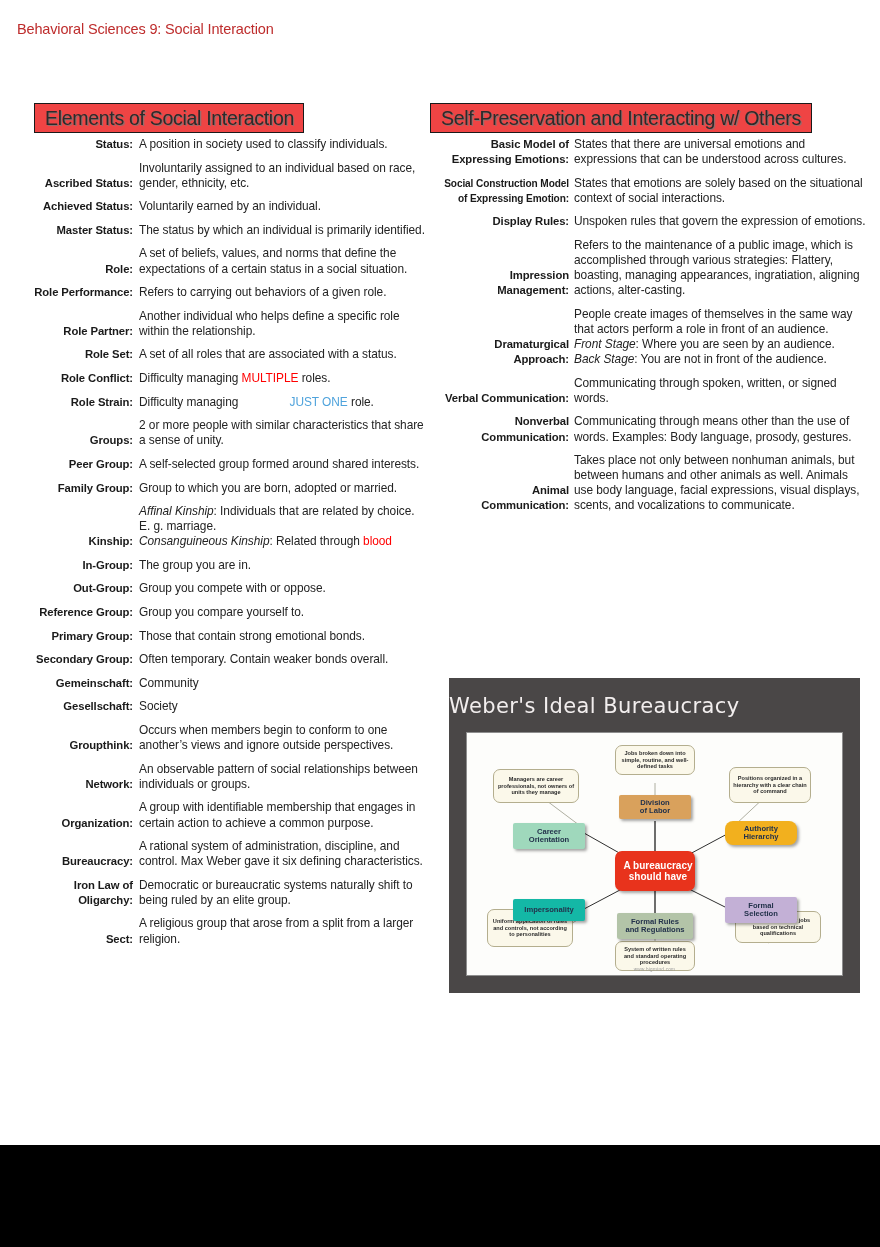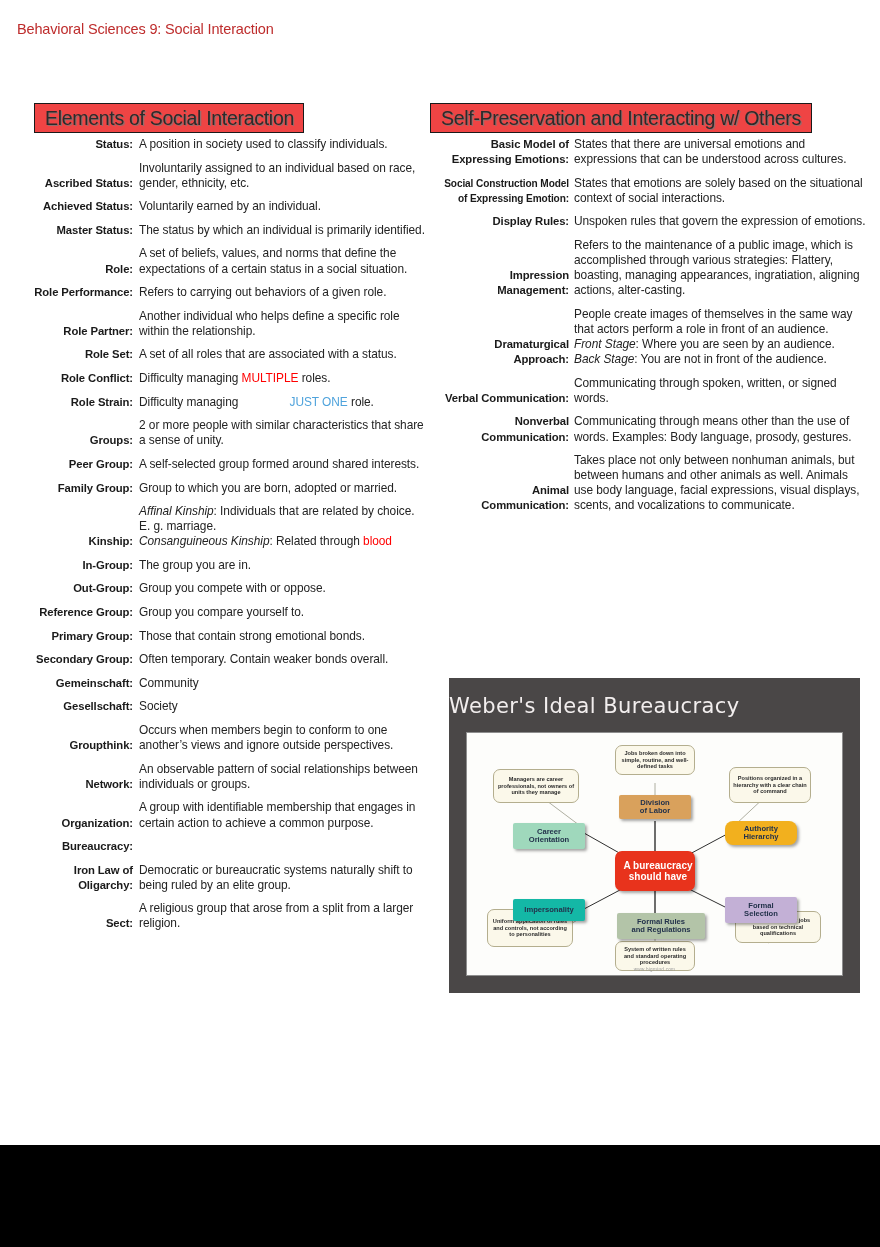"A rational system of administration," div.def-body { html: none -> <div>A rational system of administration, discipline, and control. Max Weber gave it six defining characteristics.</div> }
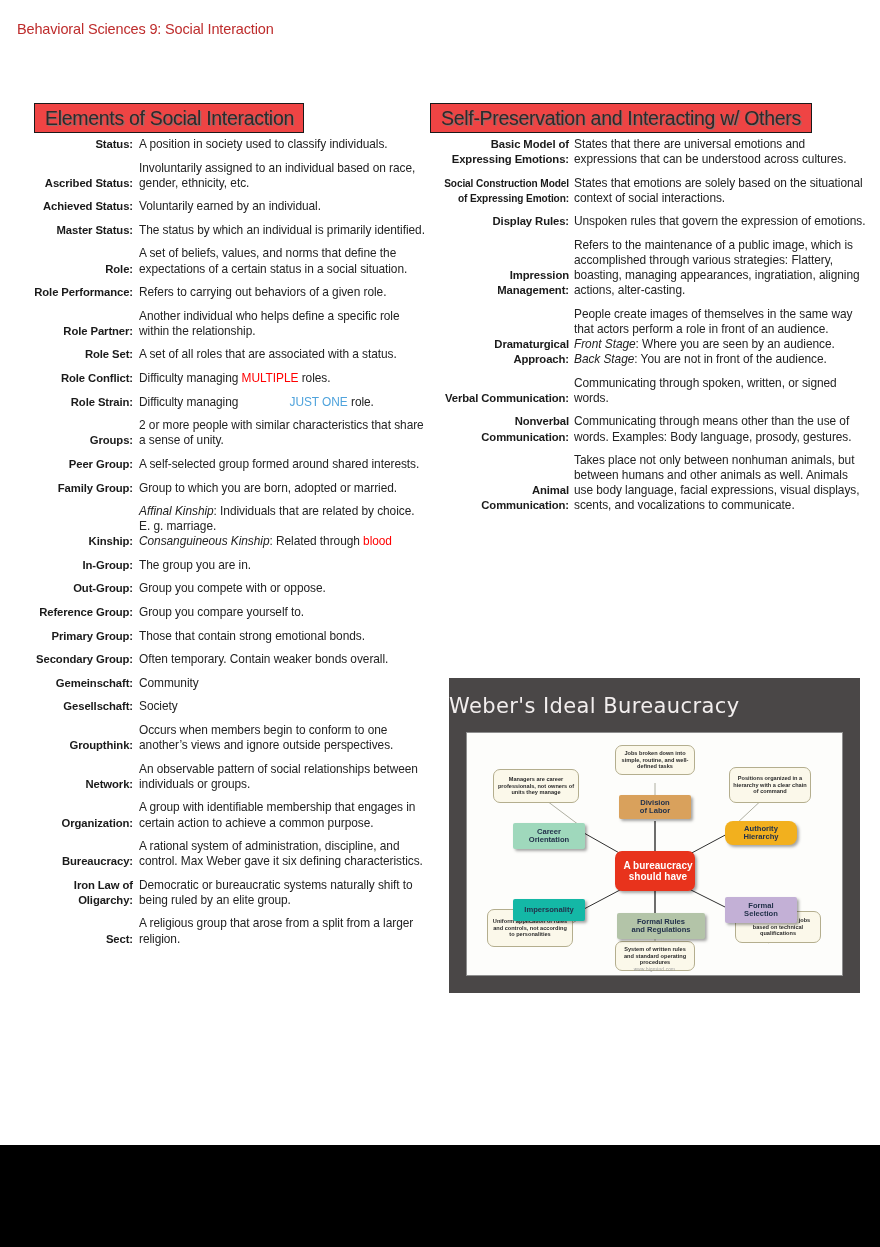"Formal Rules" div.node { width: 88px -> 76px }
